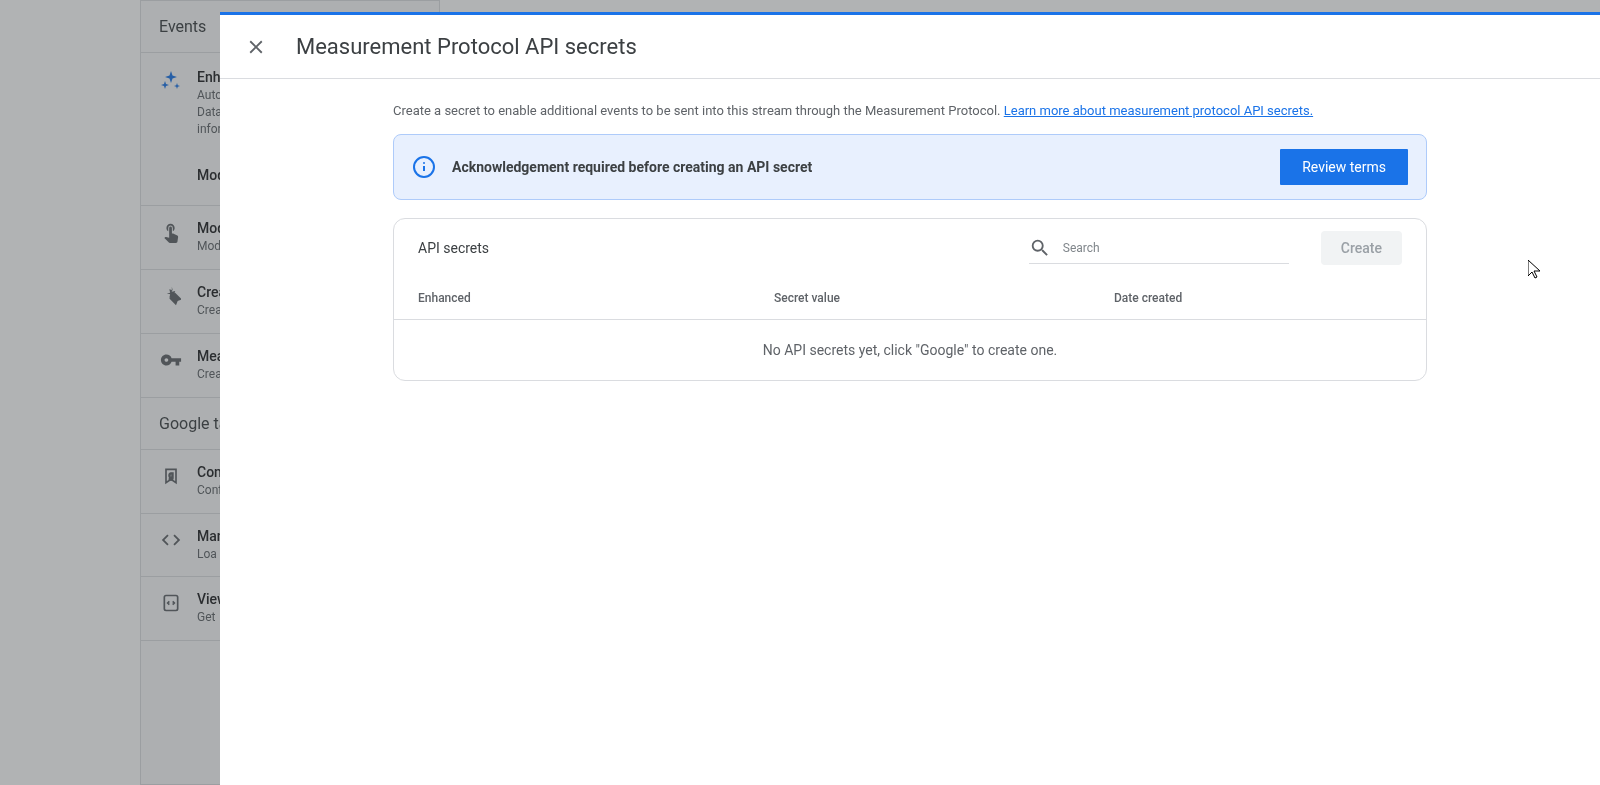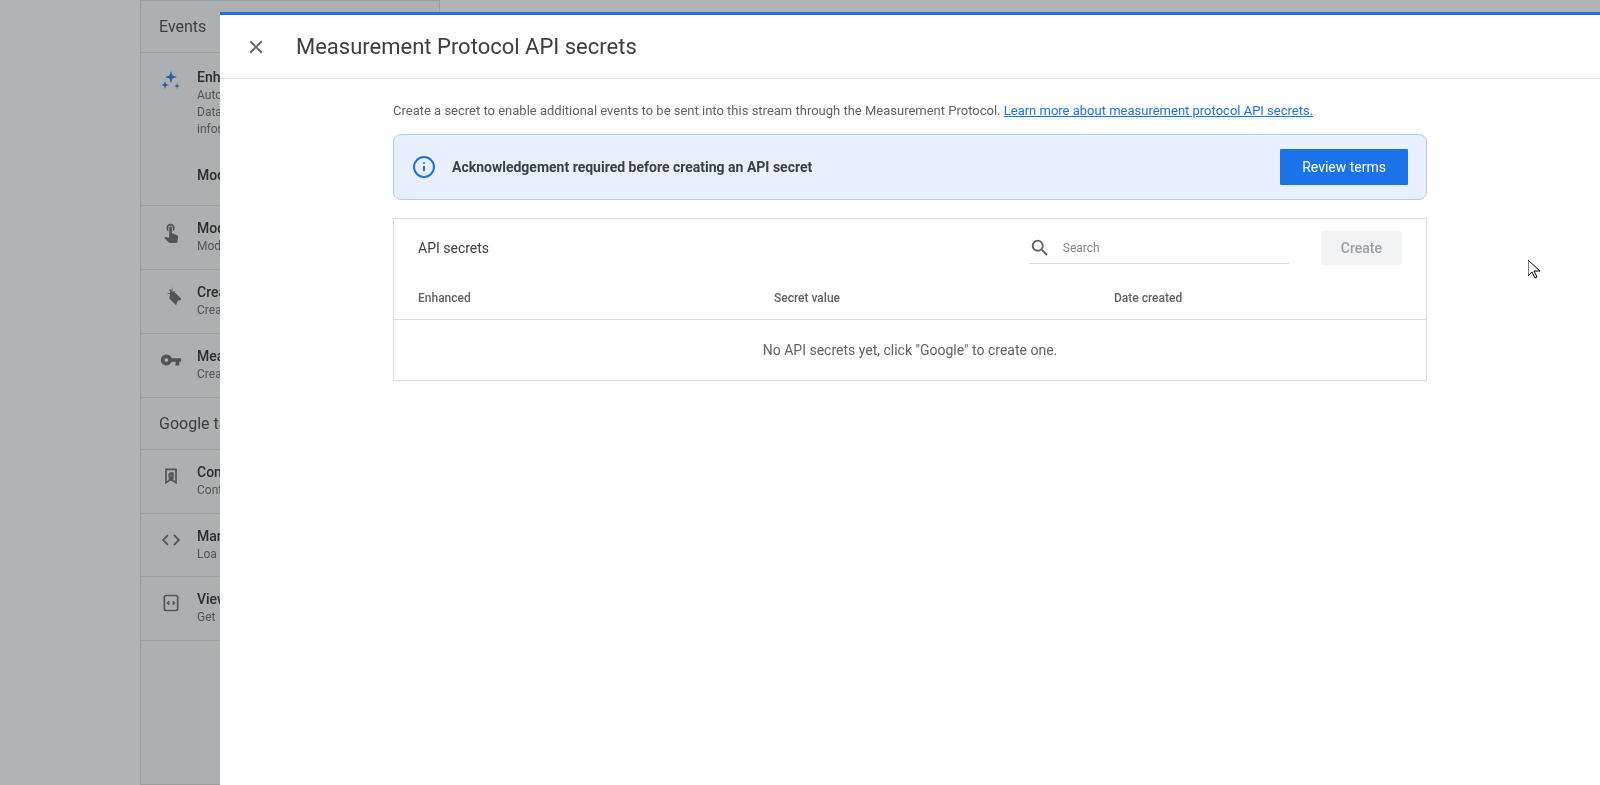"API secrets" .secrets-card { border-radius: 0 -> 12px }
